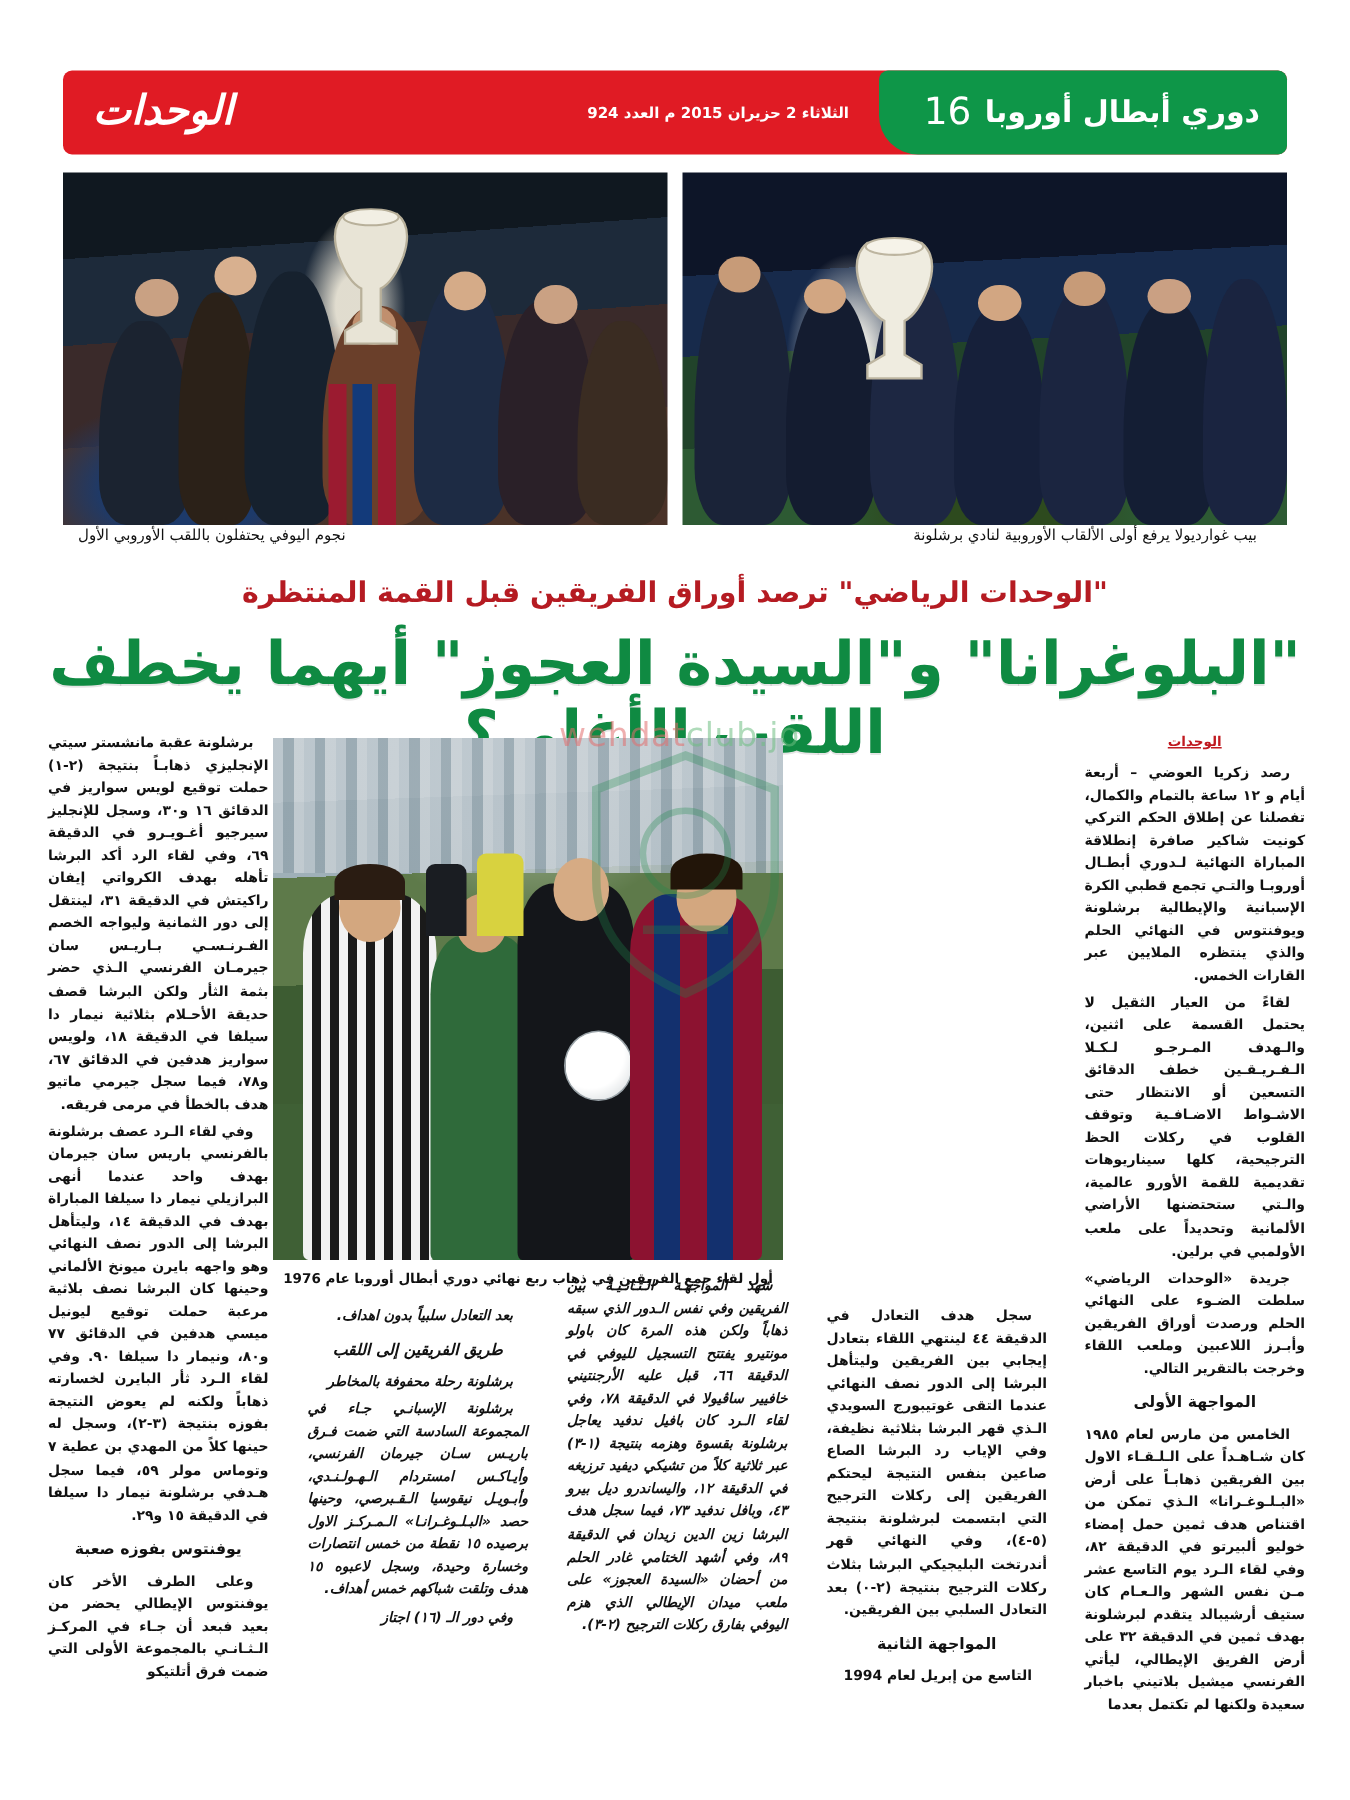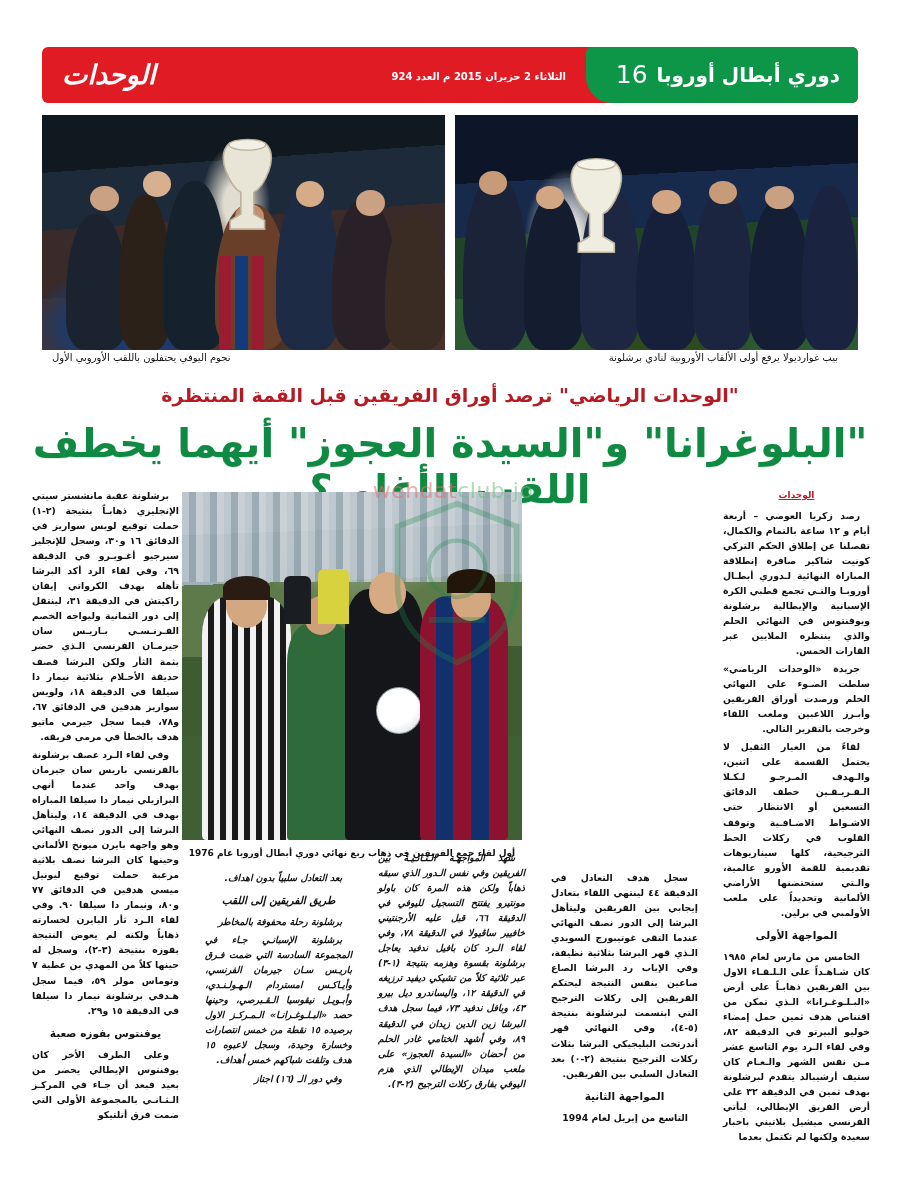"جريدة «الوحدات الرياضي» سلطت الضـوء" p { order: before "لقاءً من العيار الثقيل لا" -> after "لقاءً من العيار الثقيل لا" }
